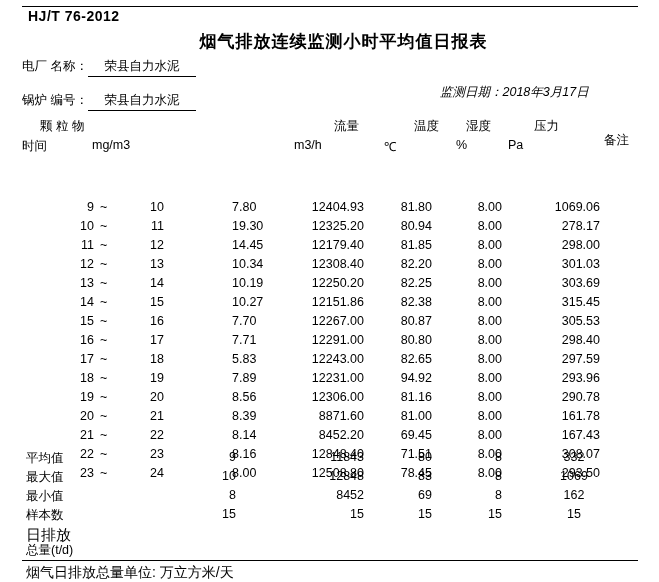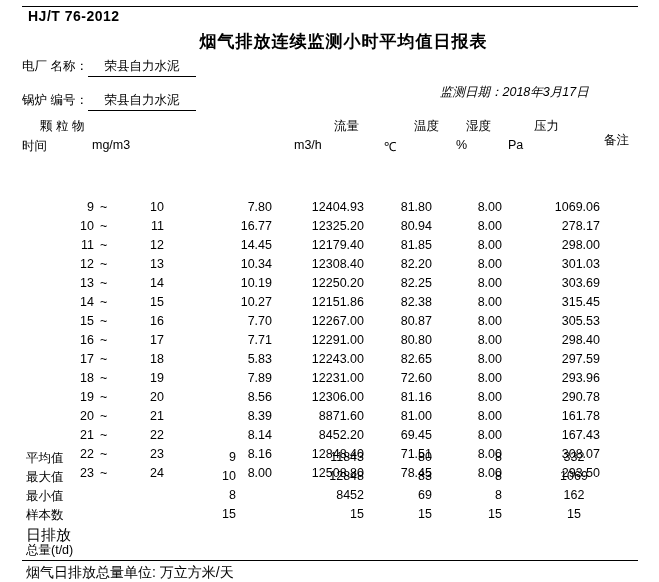"7.80" .c-pm { text-align: right -> left }
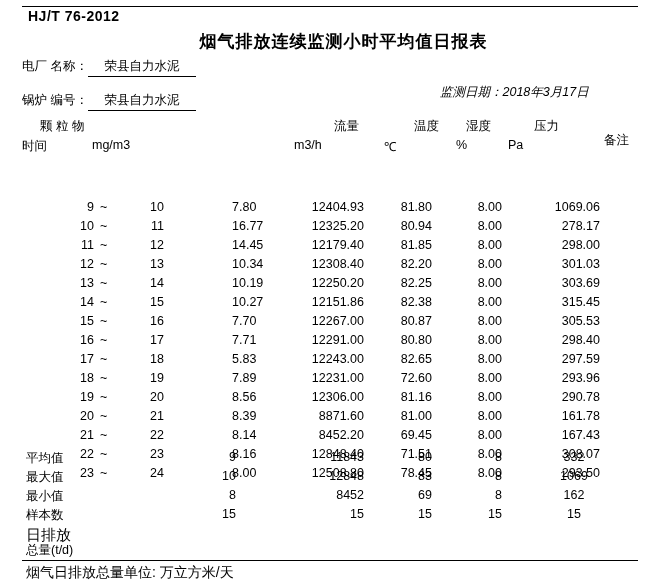"16.77" span.c-pm { text: 16.77 -> 19.30 }
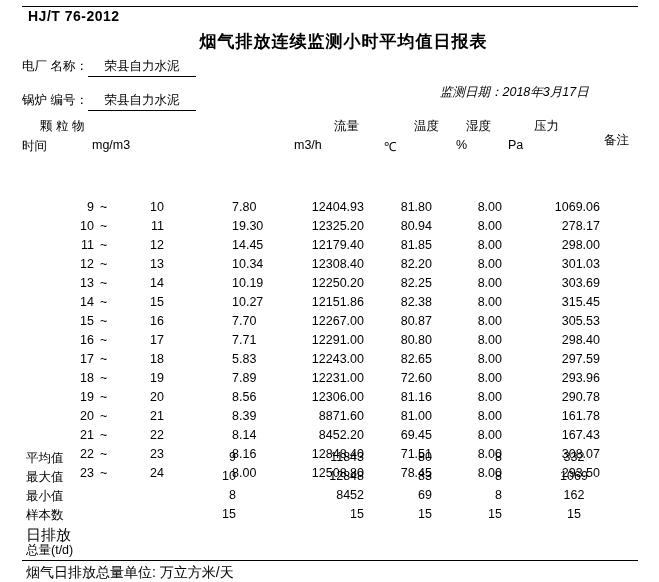"72.60" span.c-temp { text: 72.60 -> 94.92 }
